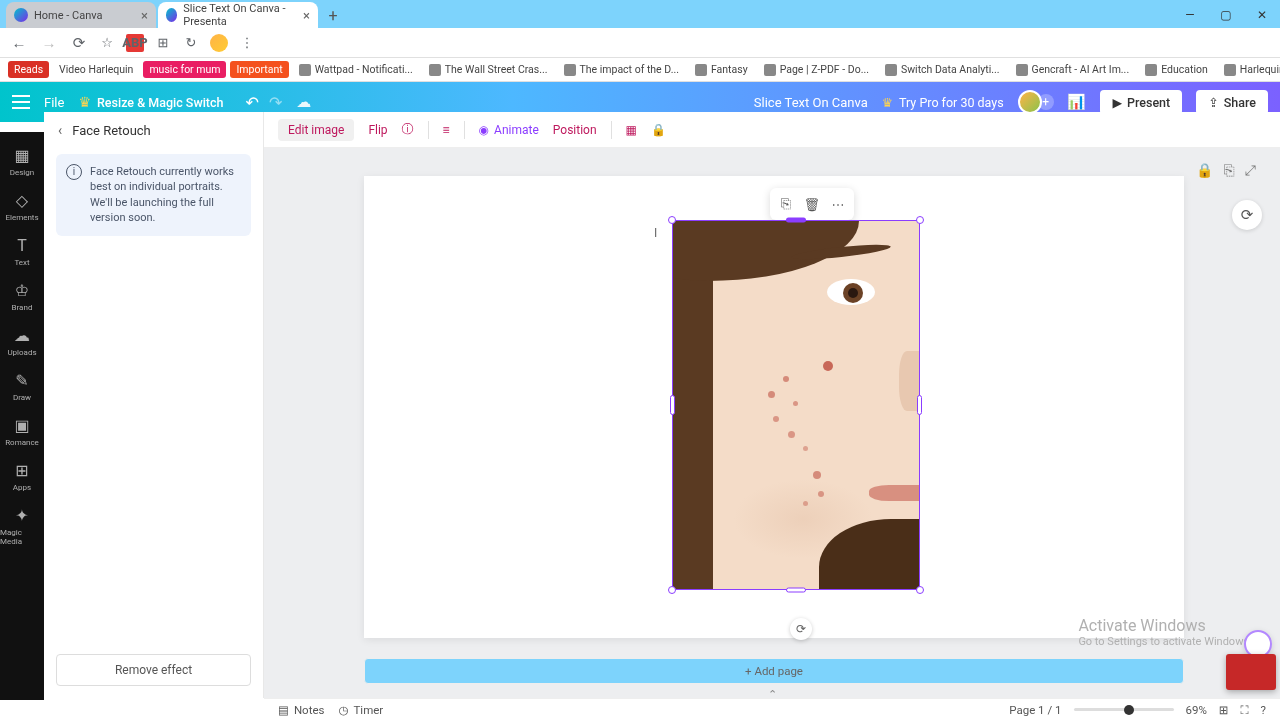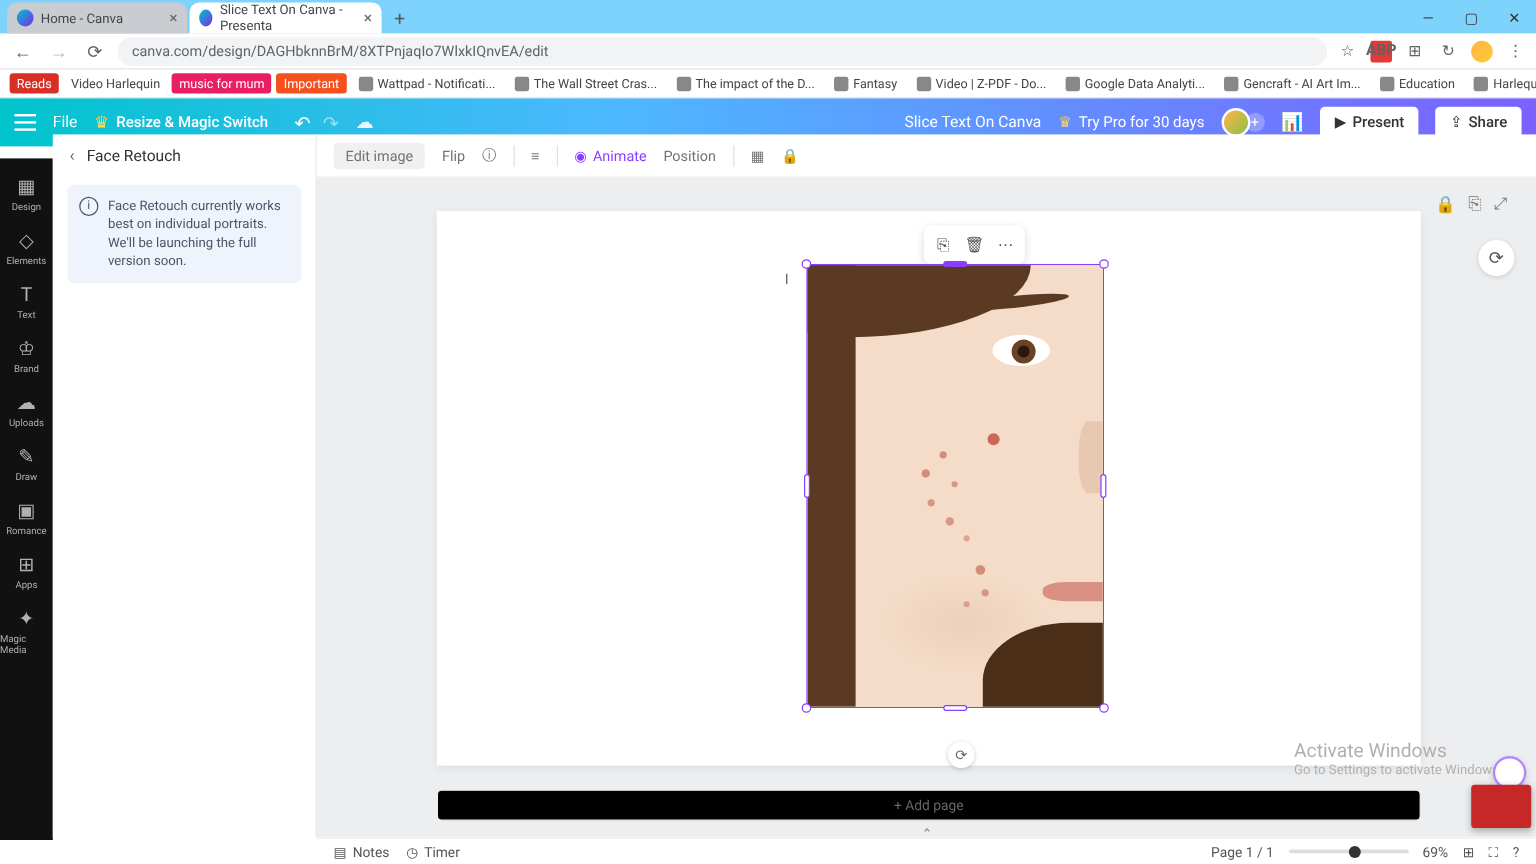"canva.com/design/DAGHbknnBrM/8XTPnjaqIo7" div.addr-bar { html: <div> <span>canva.com/design/DAGHbknnBrM/8XTPnjaqIo7WlxkIQnvEA/edit</span> </div> -> none }
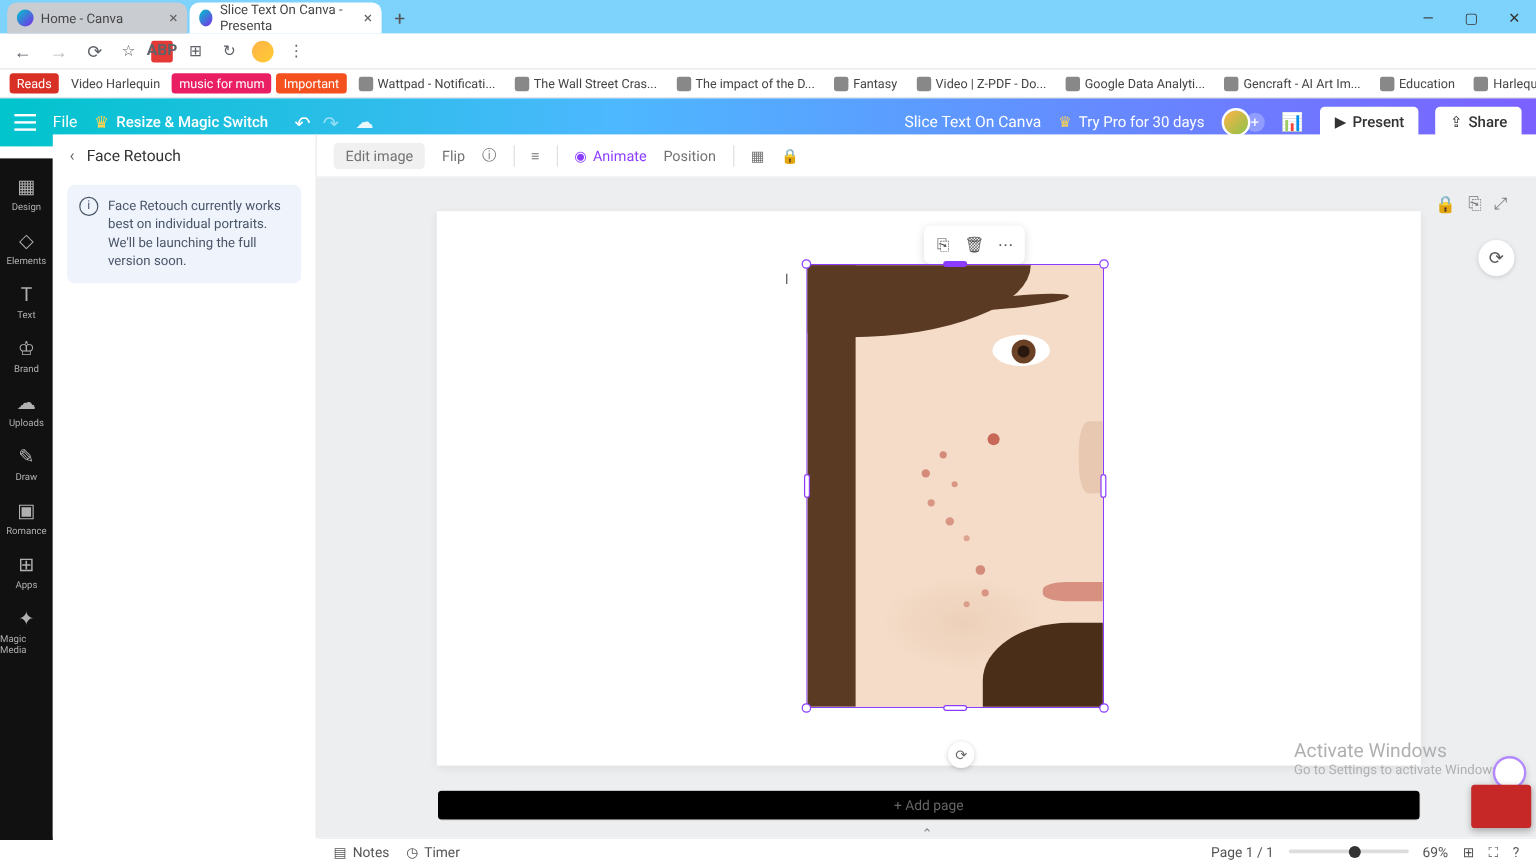"Video | Z-PDF - Do..." span { text: Video -> Page }
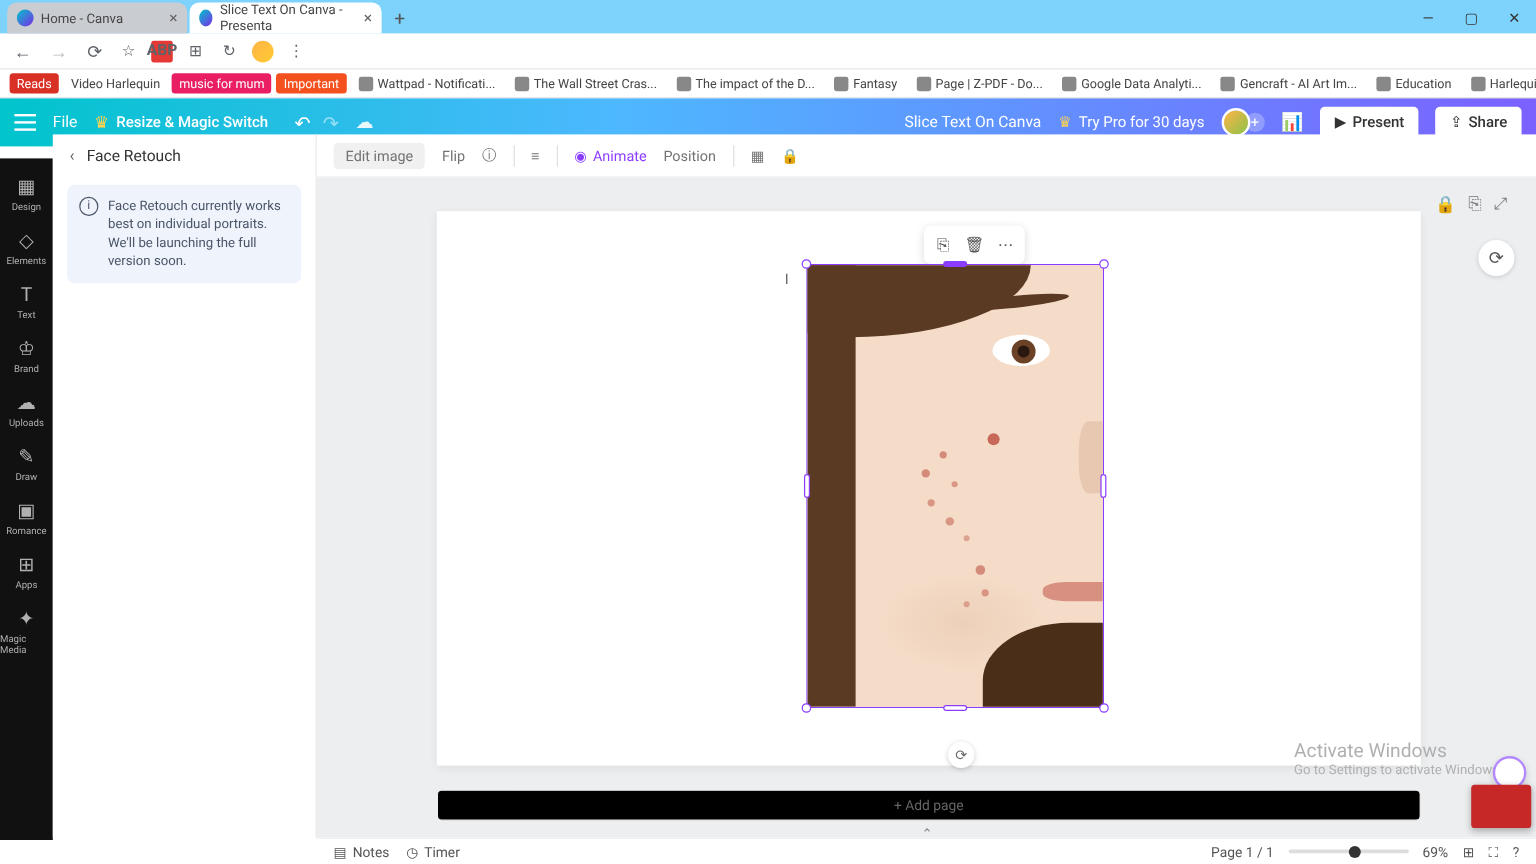"Google Data Analyti..." span { text: Google -> Switch }
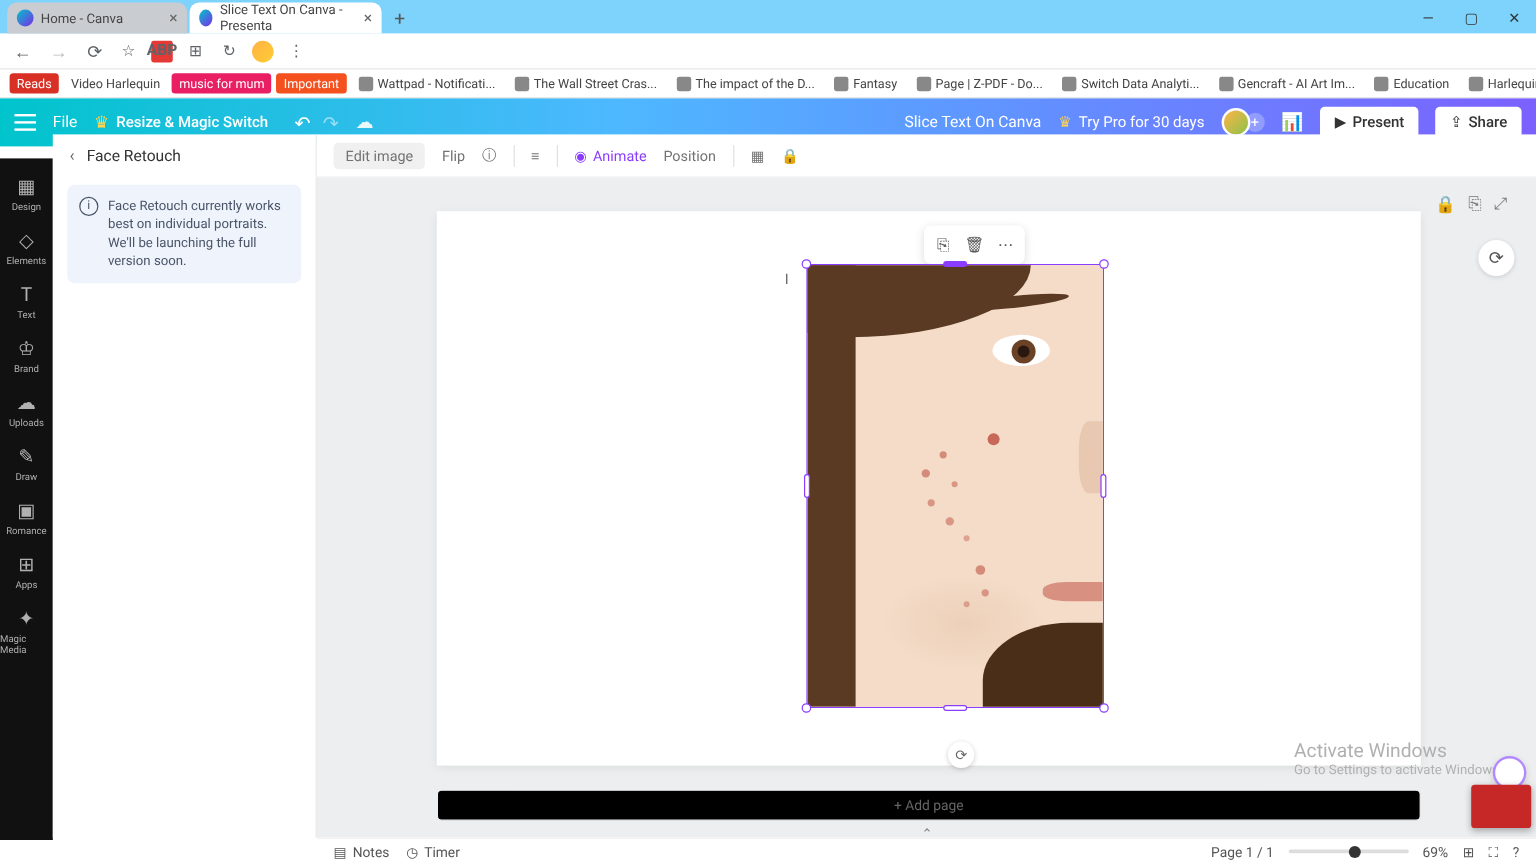"Edit image" .ctx-btn { color: #737373 -> #be185d }
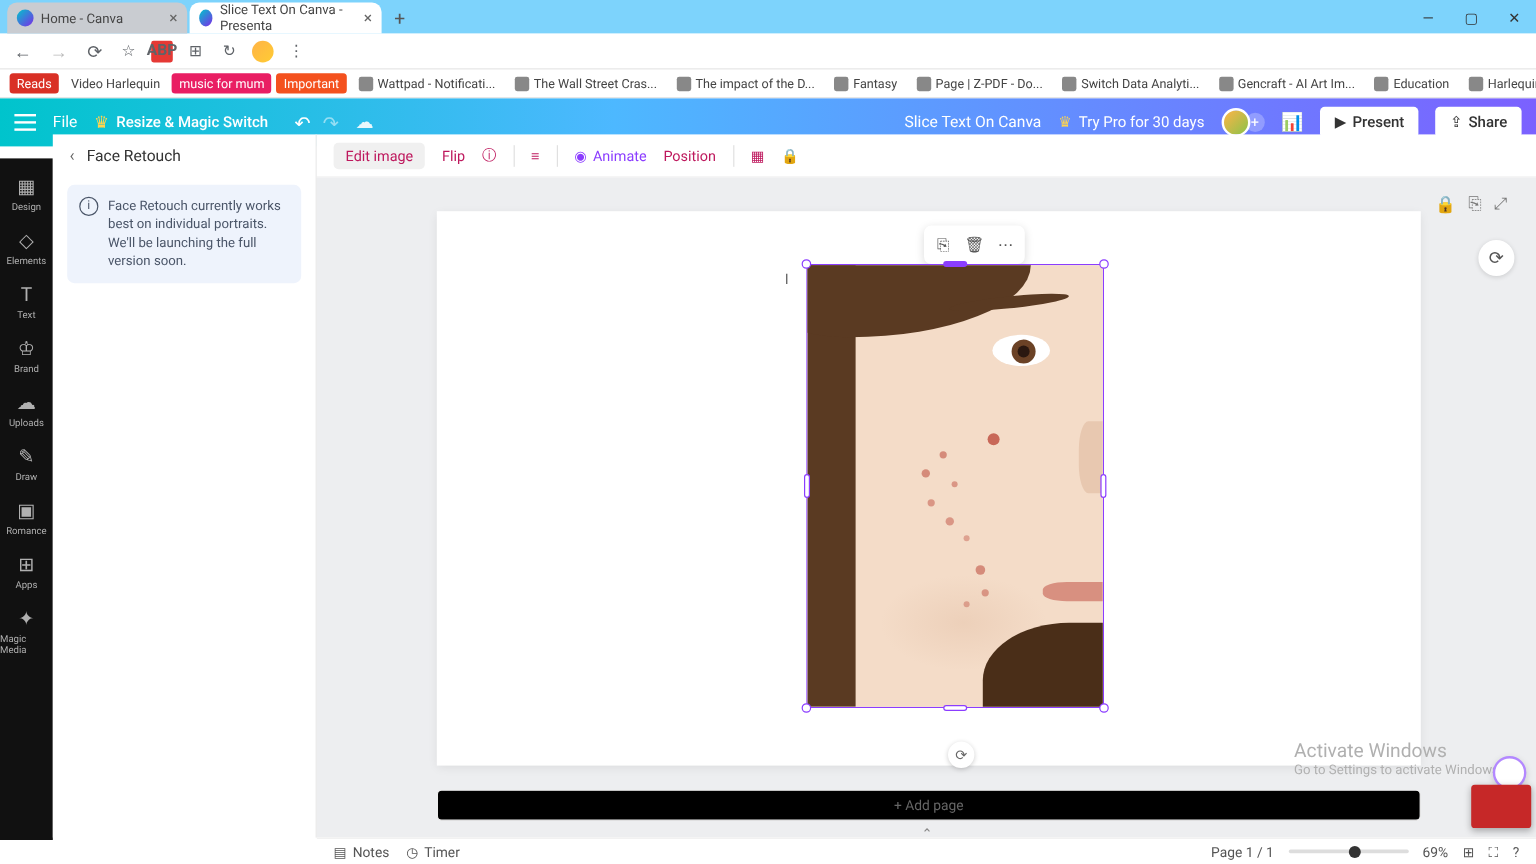"Remove effect" div.remove-effect { html: none -> <div>Remove effect</div> }
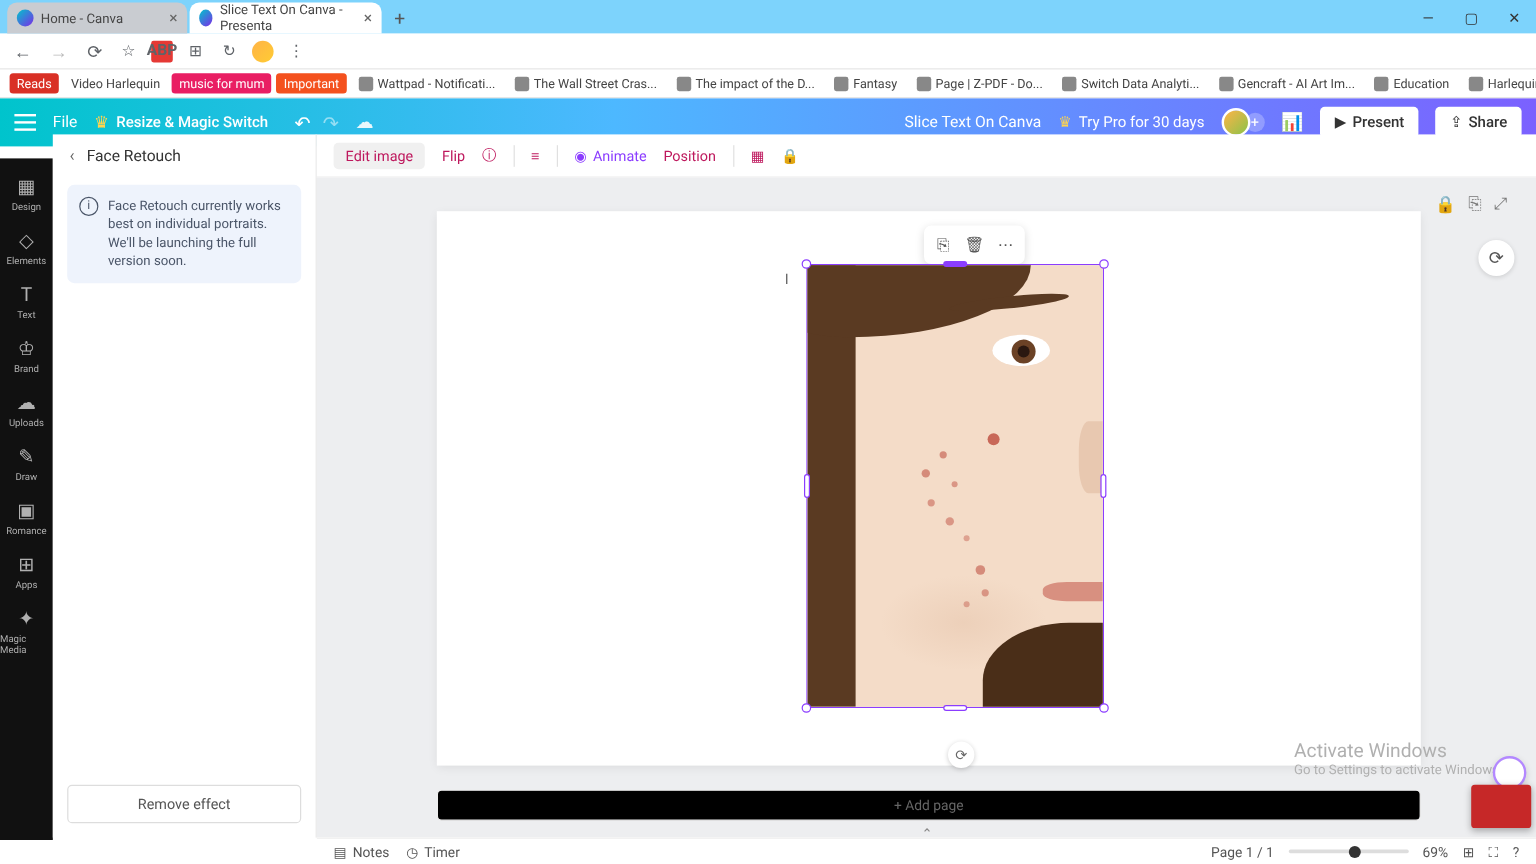"+ Add page" .add-page { background: #000000 -> #7dd3fc }
